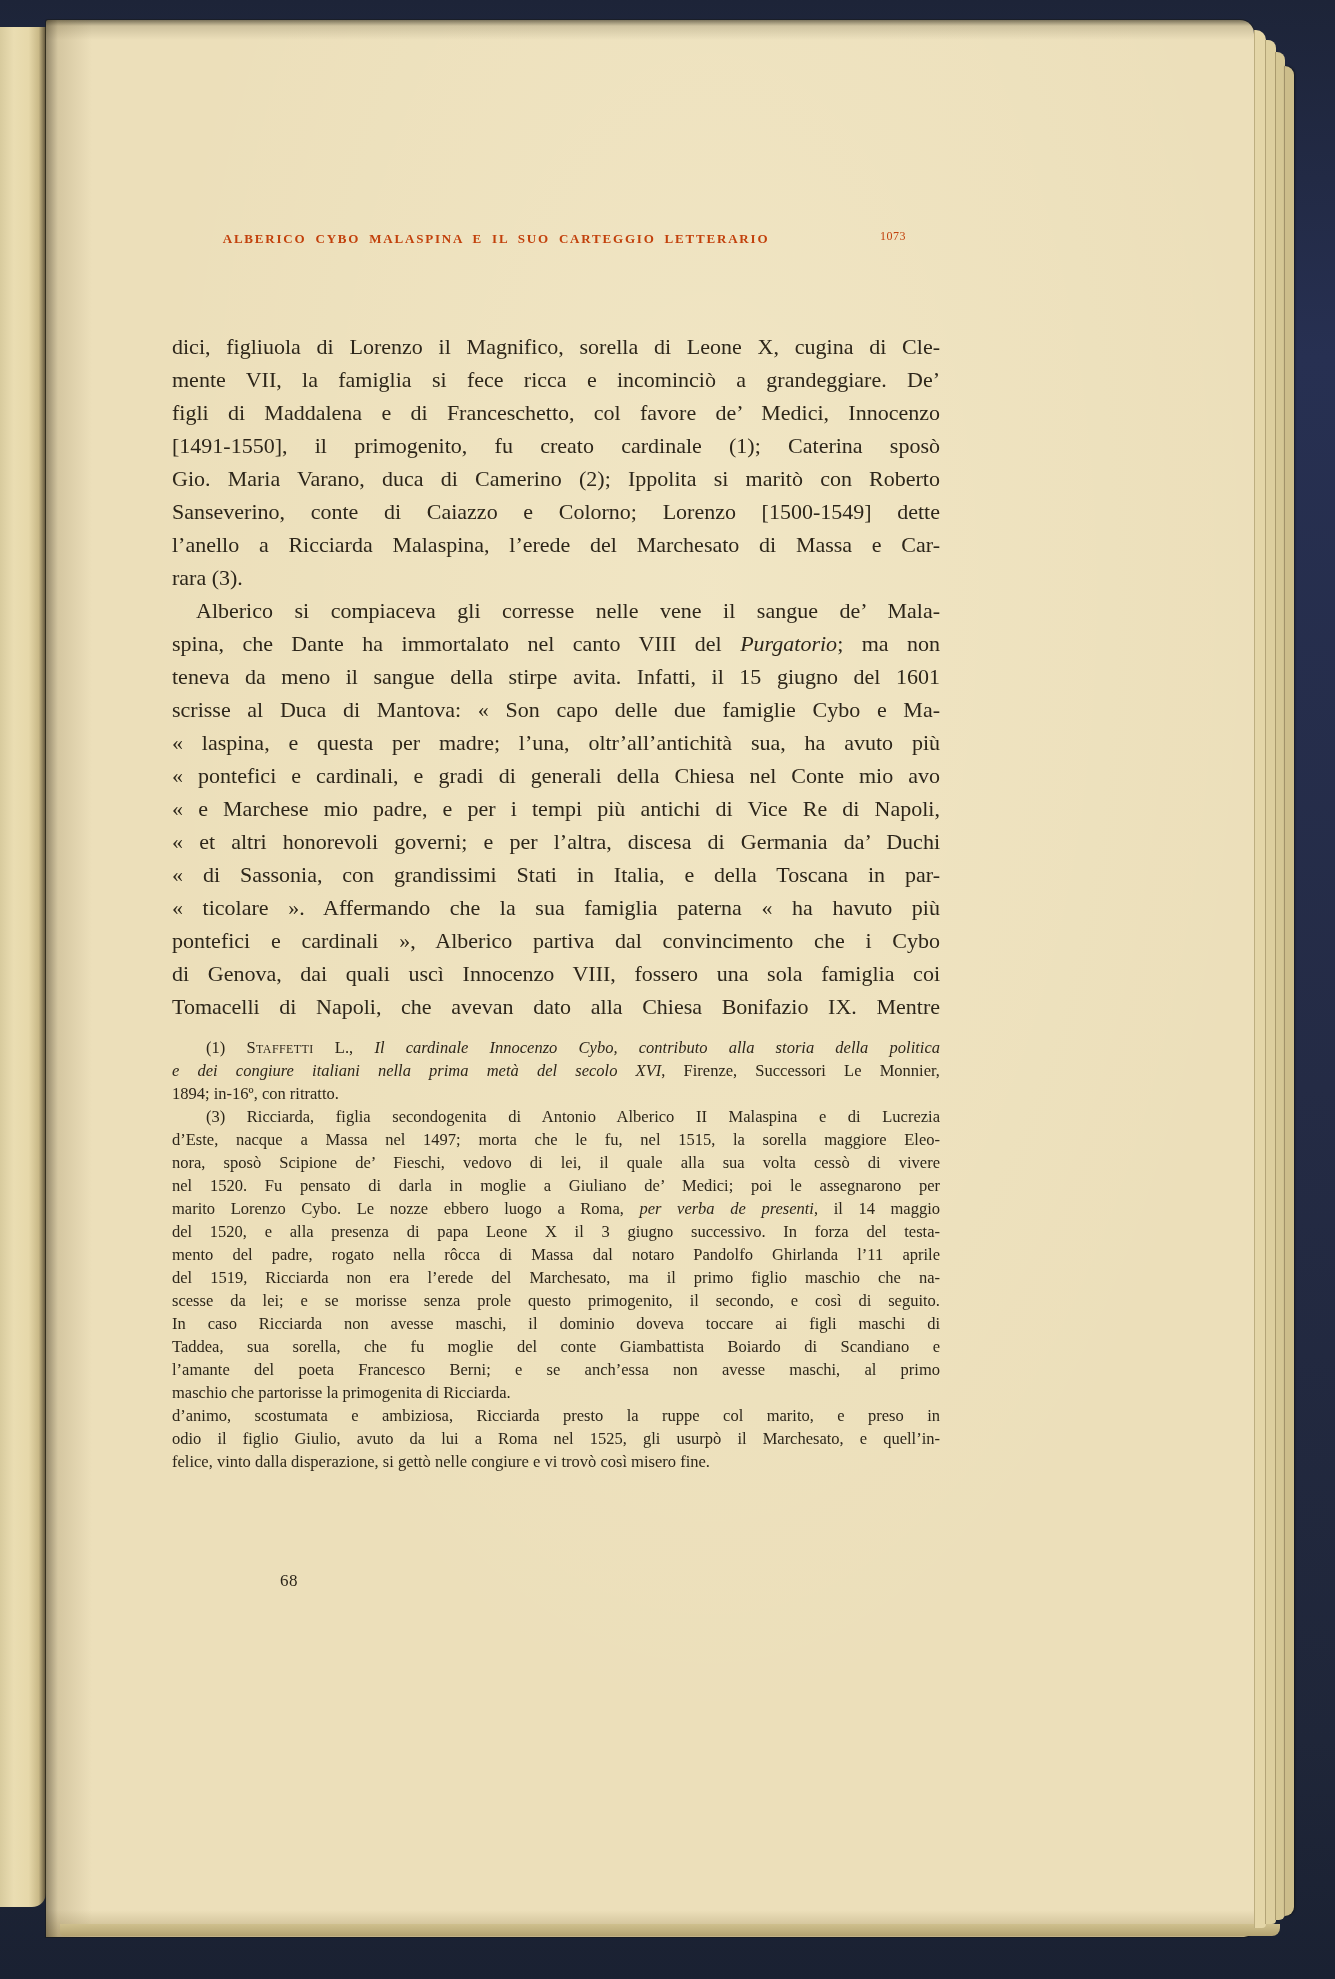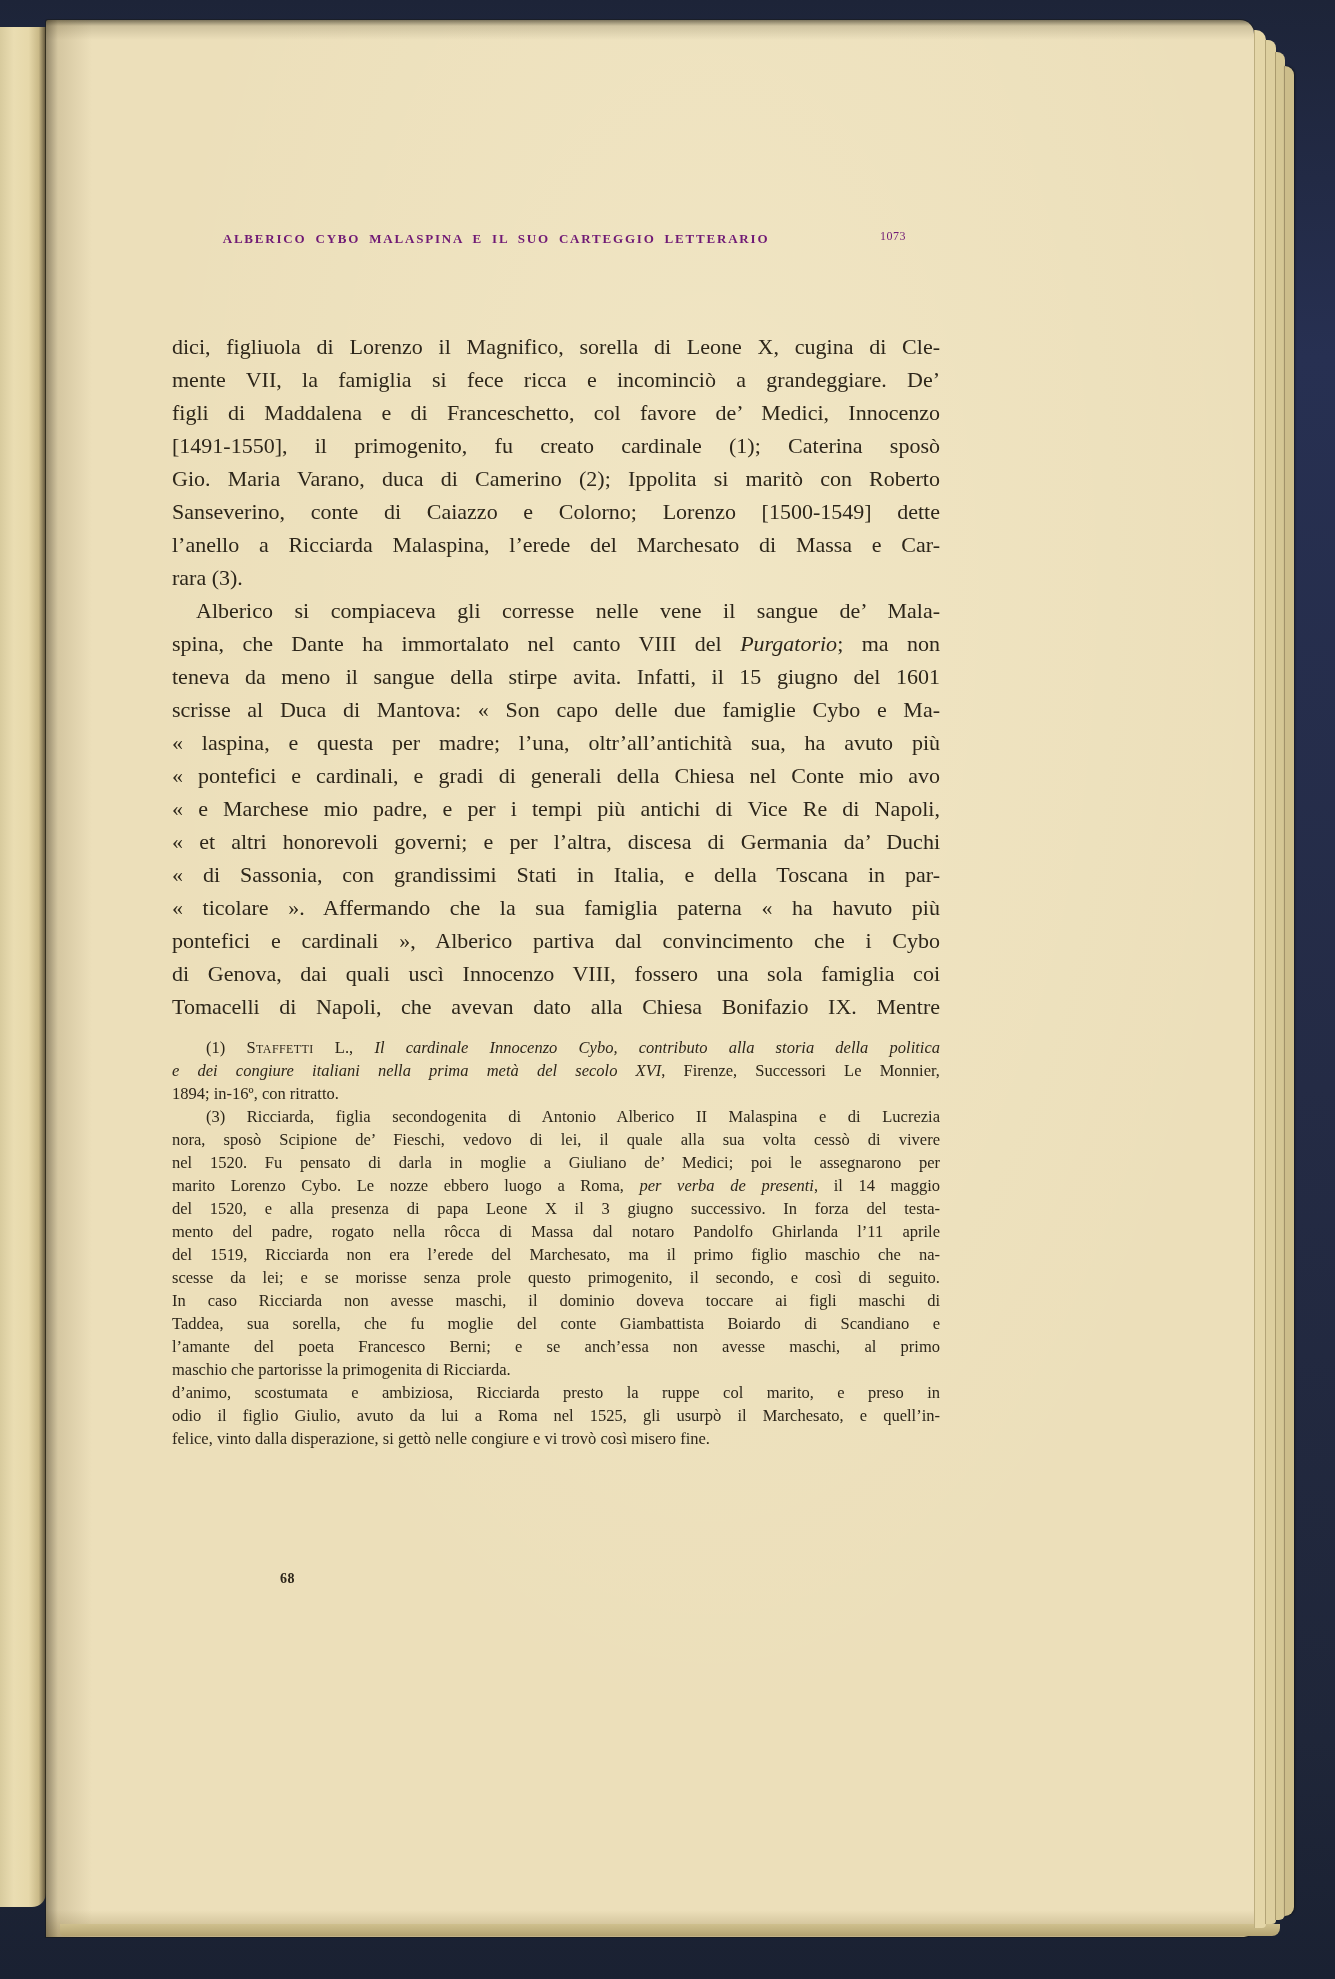"ALBERICO CYBO MALASPINA E IL" .running-header { color: #701a75 -> #c2410c }
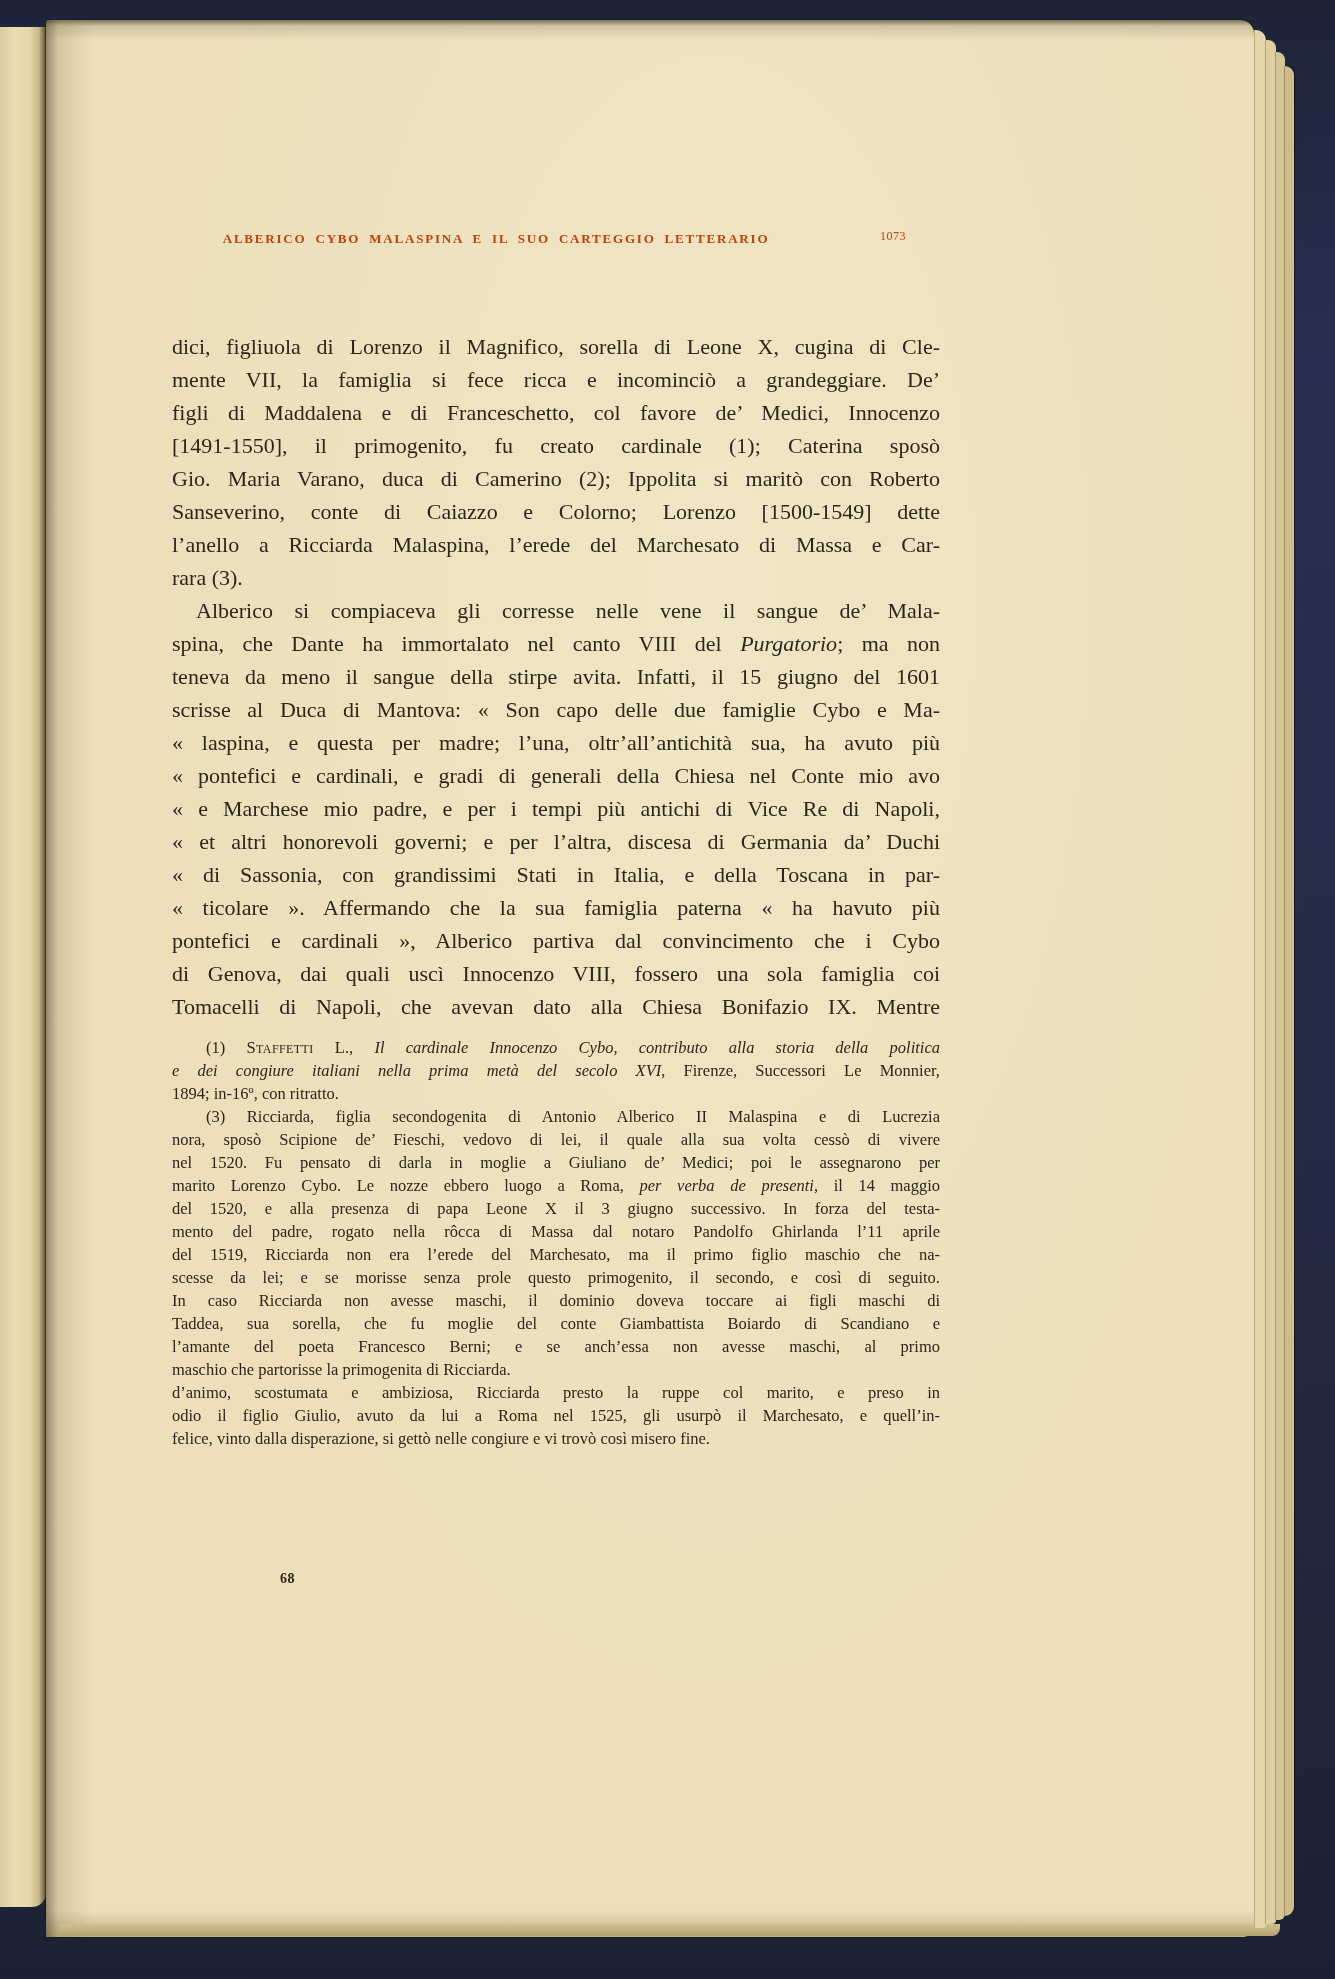"d’Este, nacque a Massa nel" div.tline { html: none -> <div><span>d’Este, nacque a Massa nel 1497; morta che le fu, nel 1515, la sorella maggiore Eleo-</span></div> }
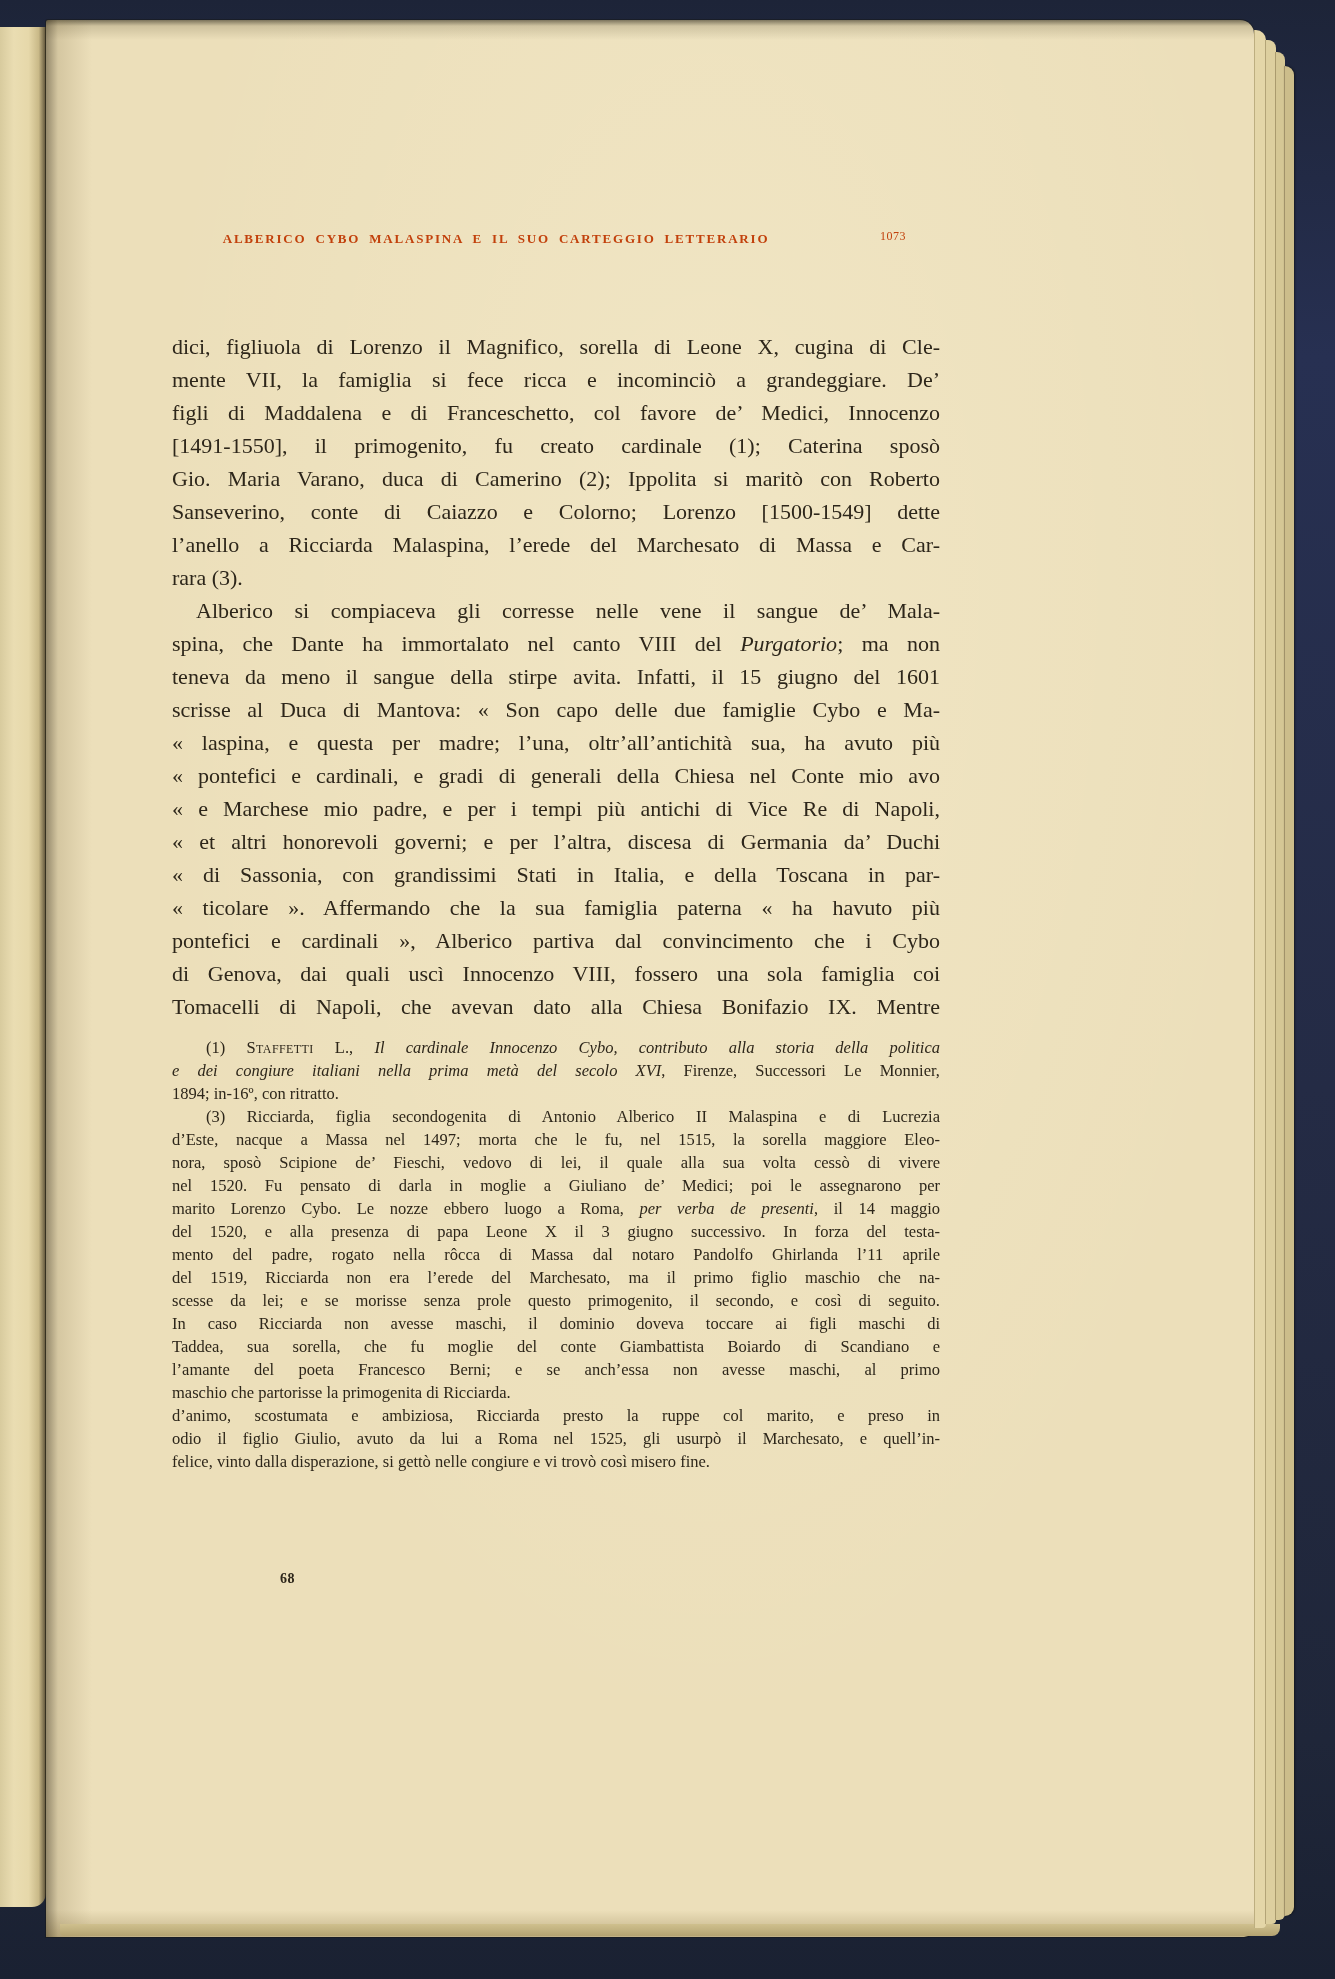"68" .signature-mark { font-size: 14px -> 17px; font-weight: 700 -> 400 }
